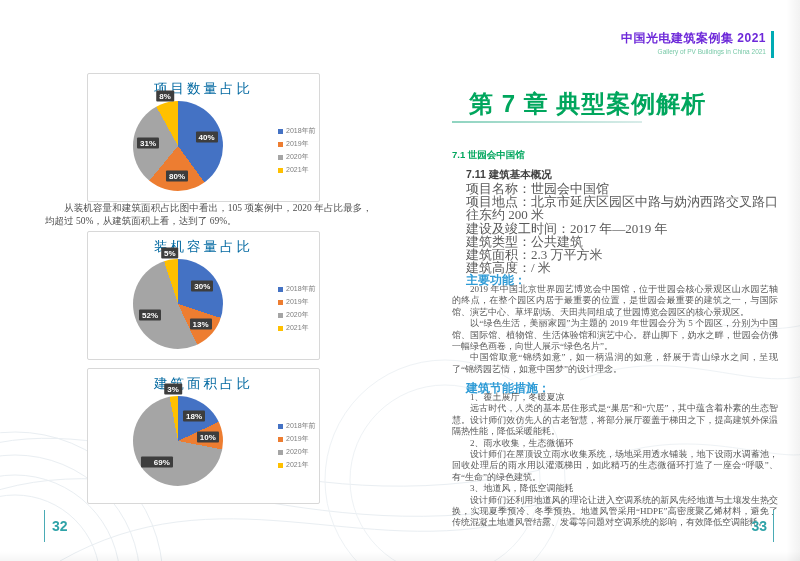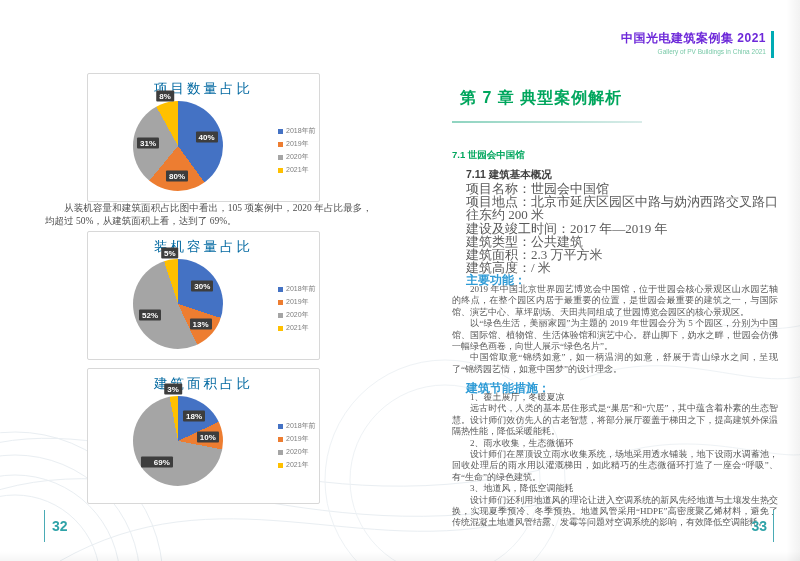"第 7 章 典型案例解析" .chapter-title { font-size: 16px -> 24px; left: 8px -> 17px }
